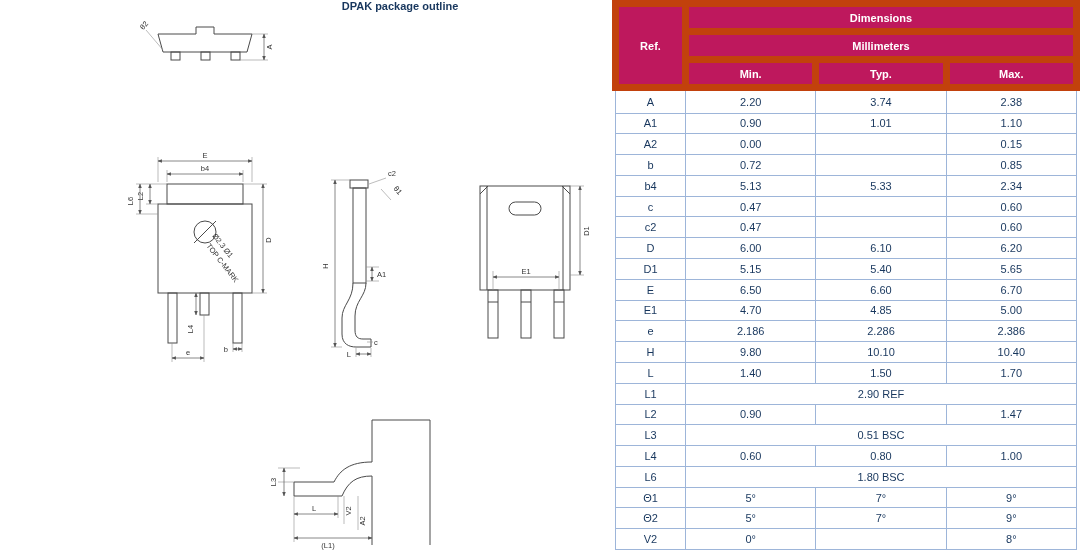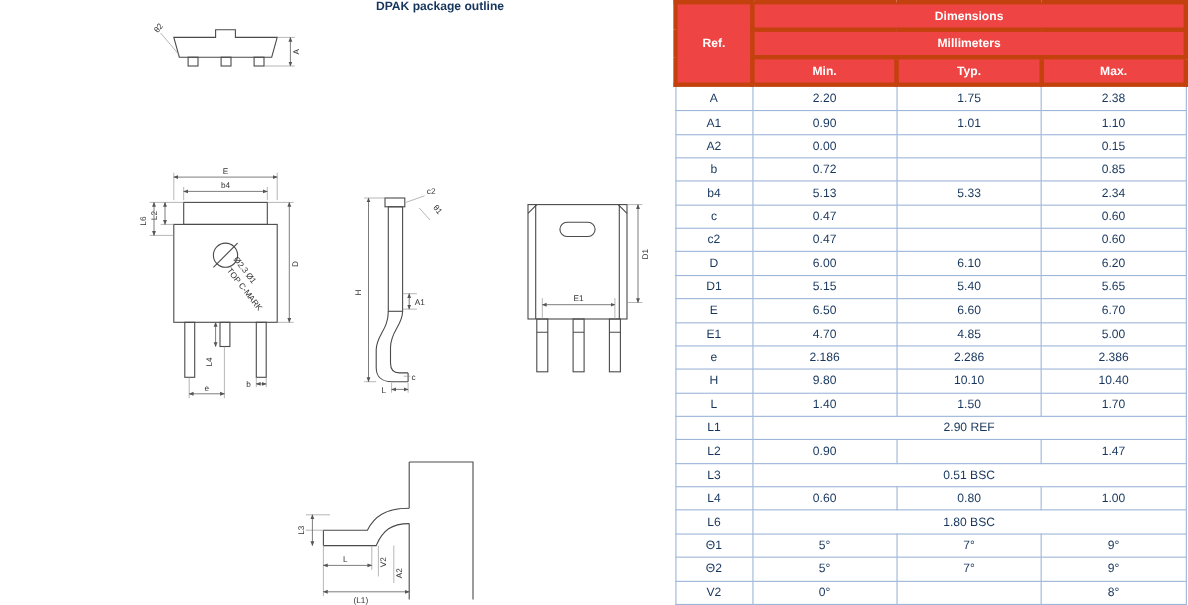"Dimensions" table.dims th { background: #ef4444 -> #be185d; border: 4px solid #c2410c -> 7px solid #c2410c }
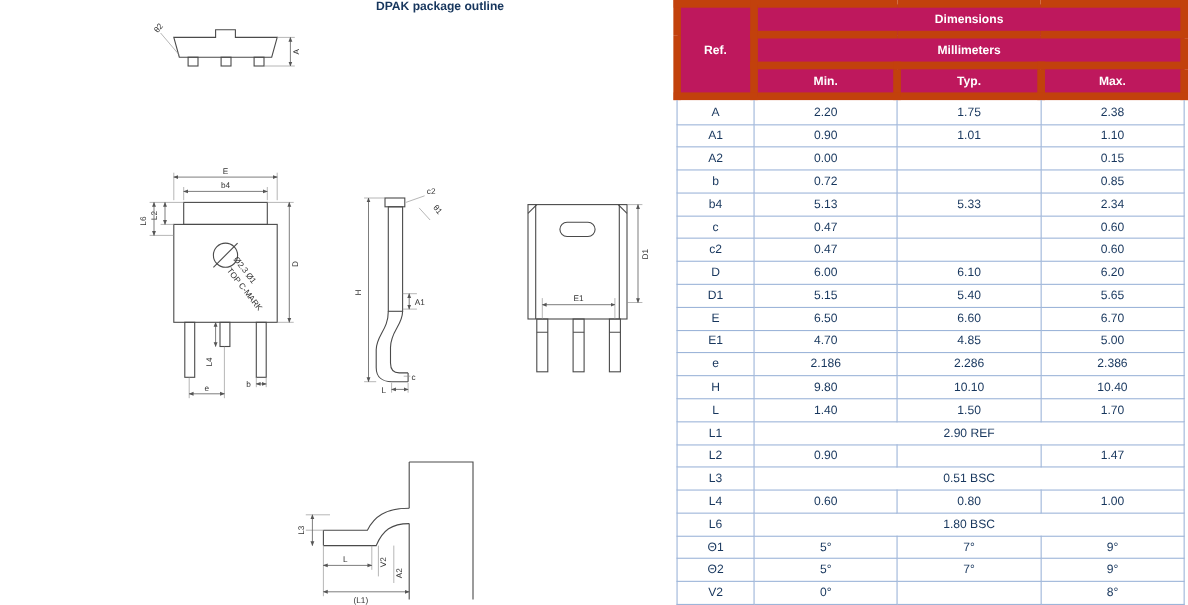"1.75" td { text: 1.75 -> 3.74 }
